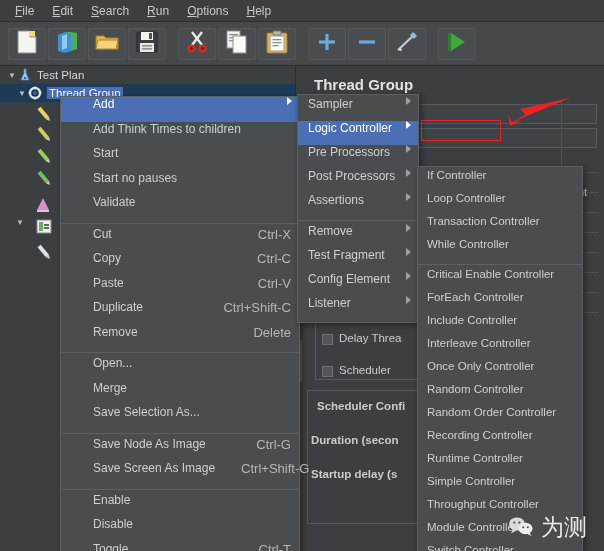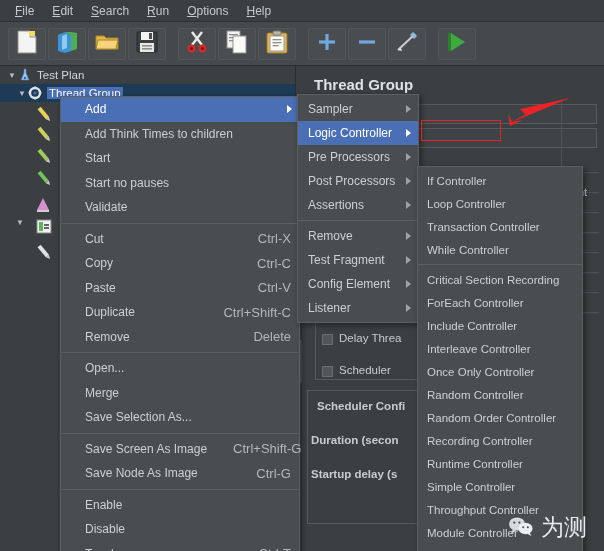"Add" .pitem { align-items: center -> none; padding: 0 8px 0 24px -> 0 8px 0 32px }
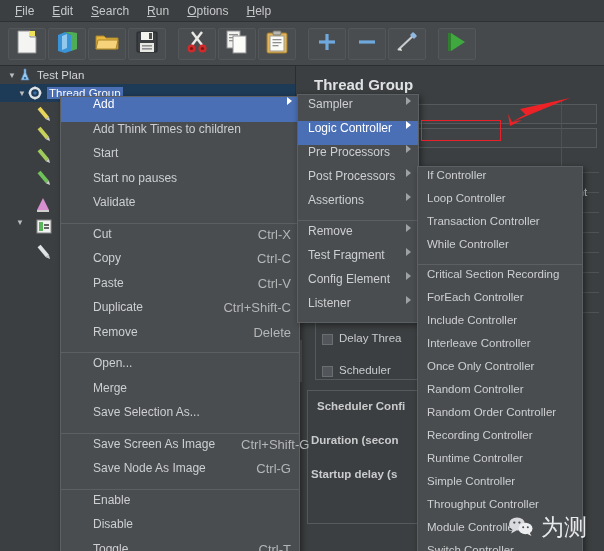"Critical Section Recording" span { text: Section Recording -> Enable Controller }
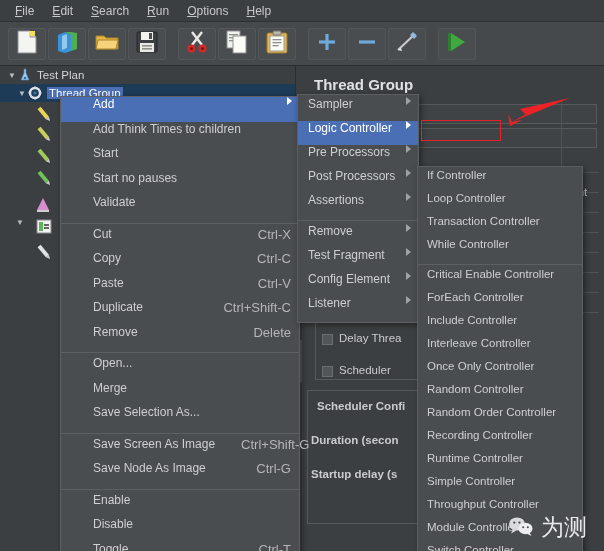"Save Screen As Image" div.pitem { order: before "Save Node As Image" -> after "Save Node As Image" }
